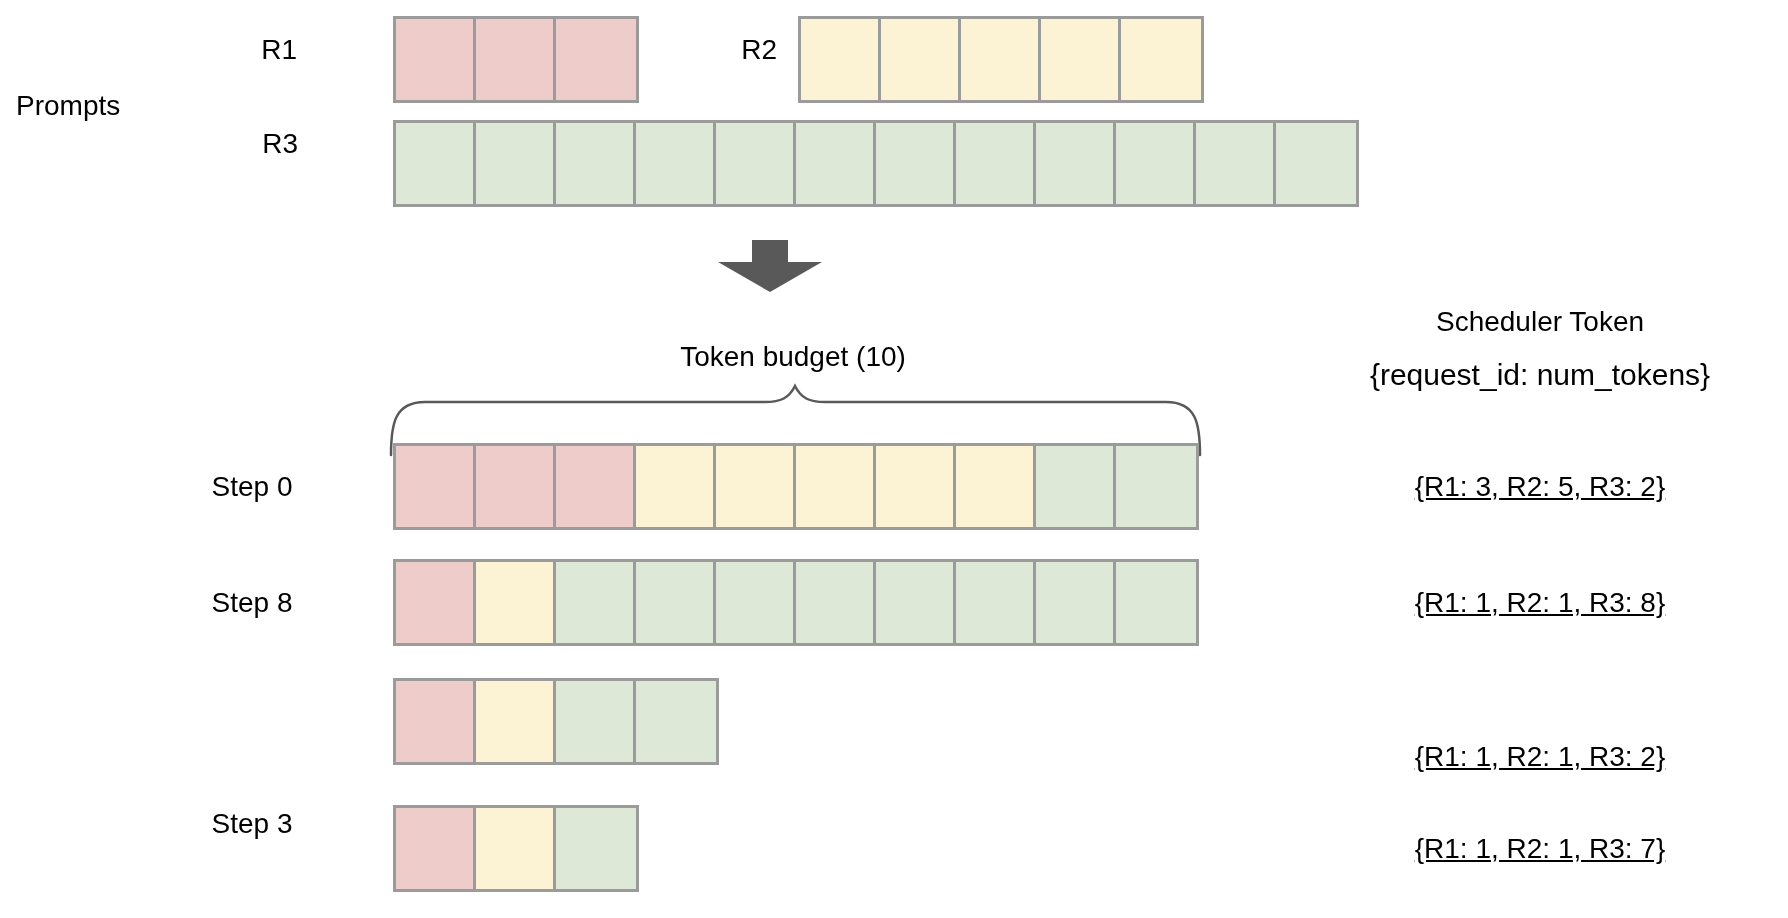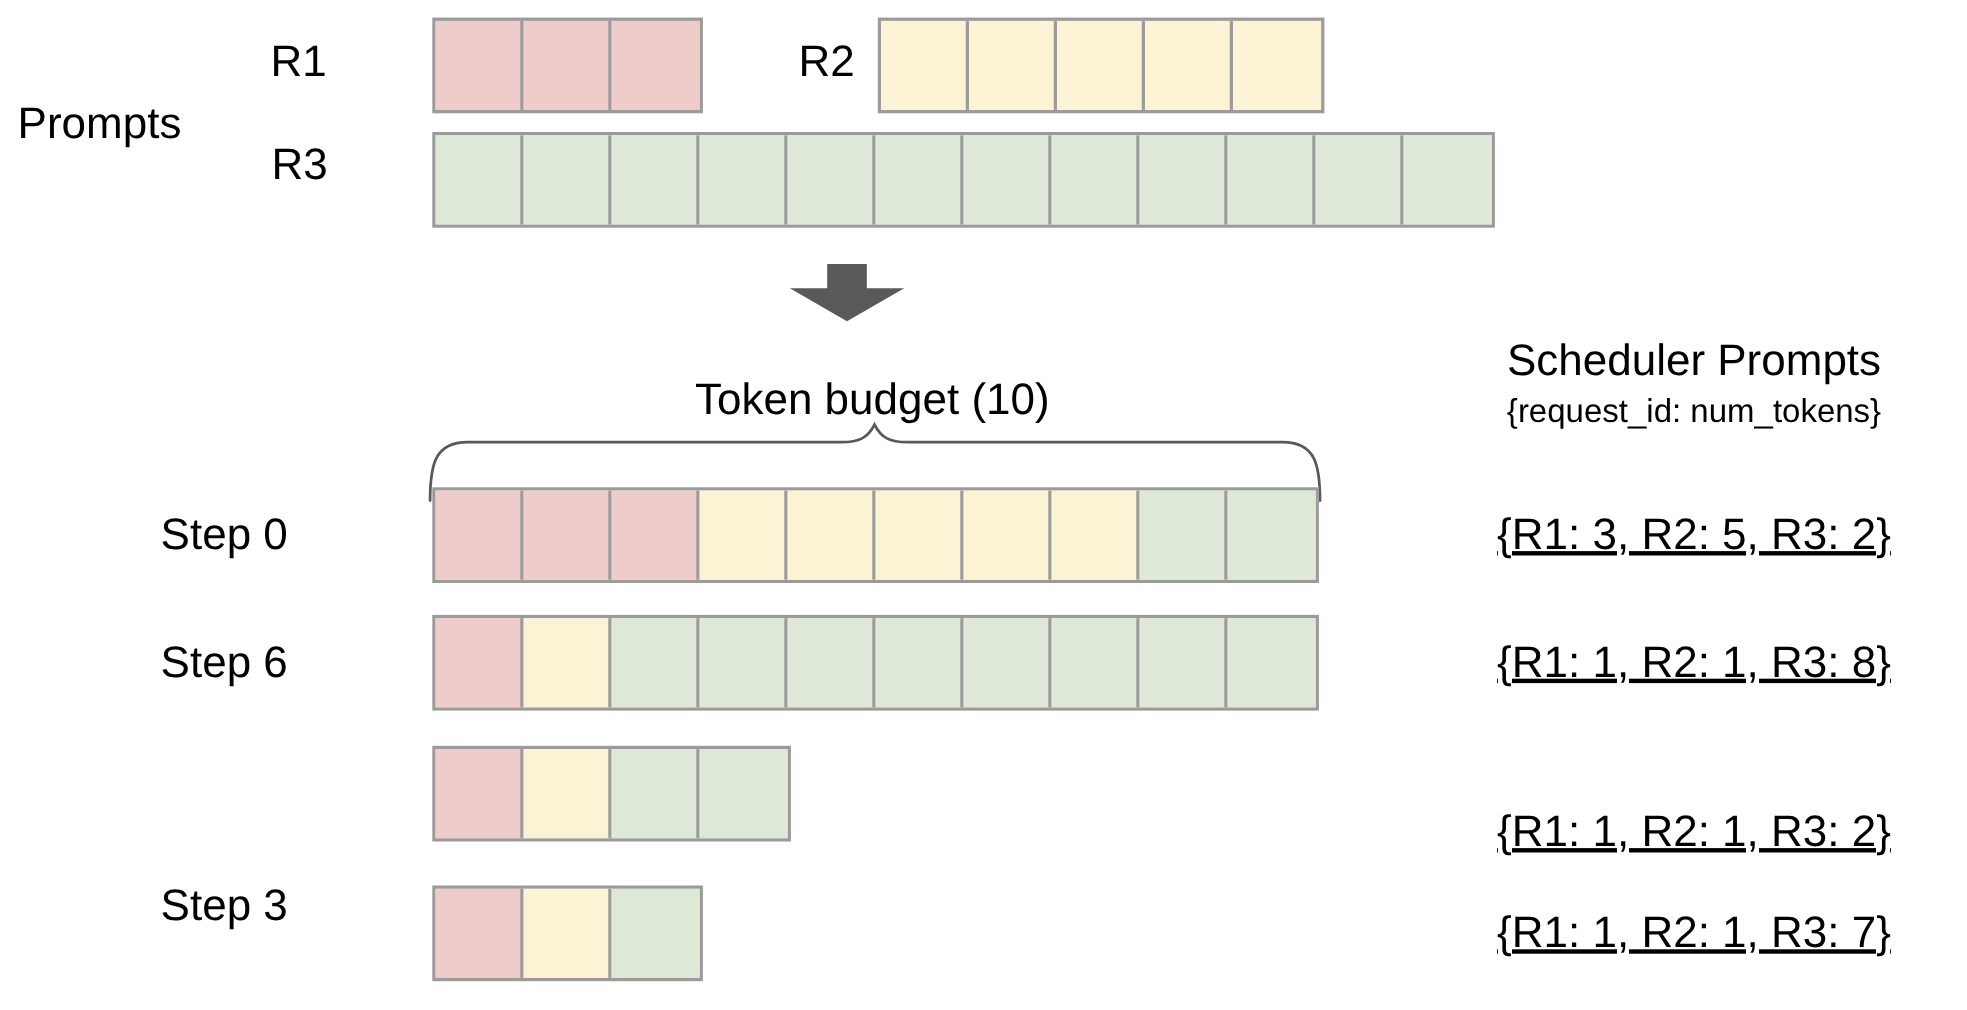"R1" .big-label { font-size: 40px -> 28px }
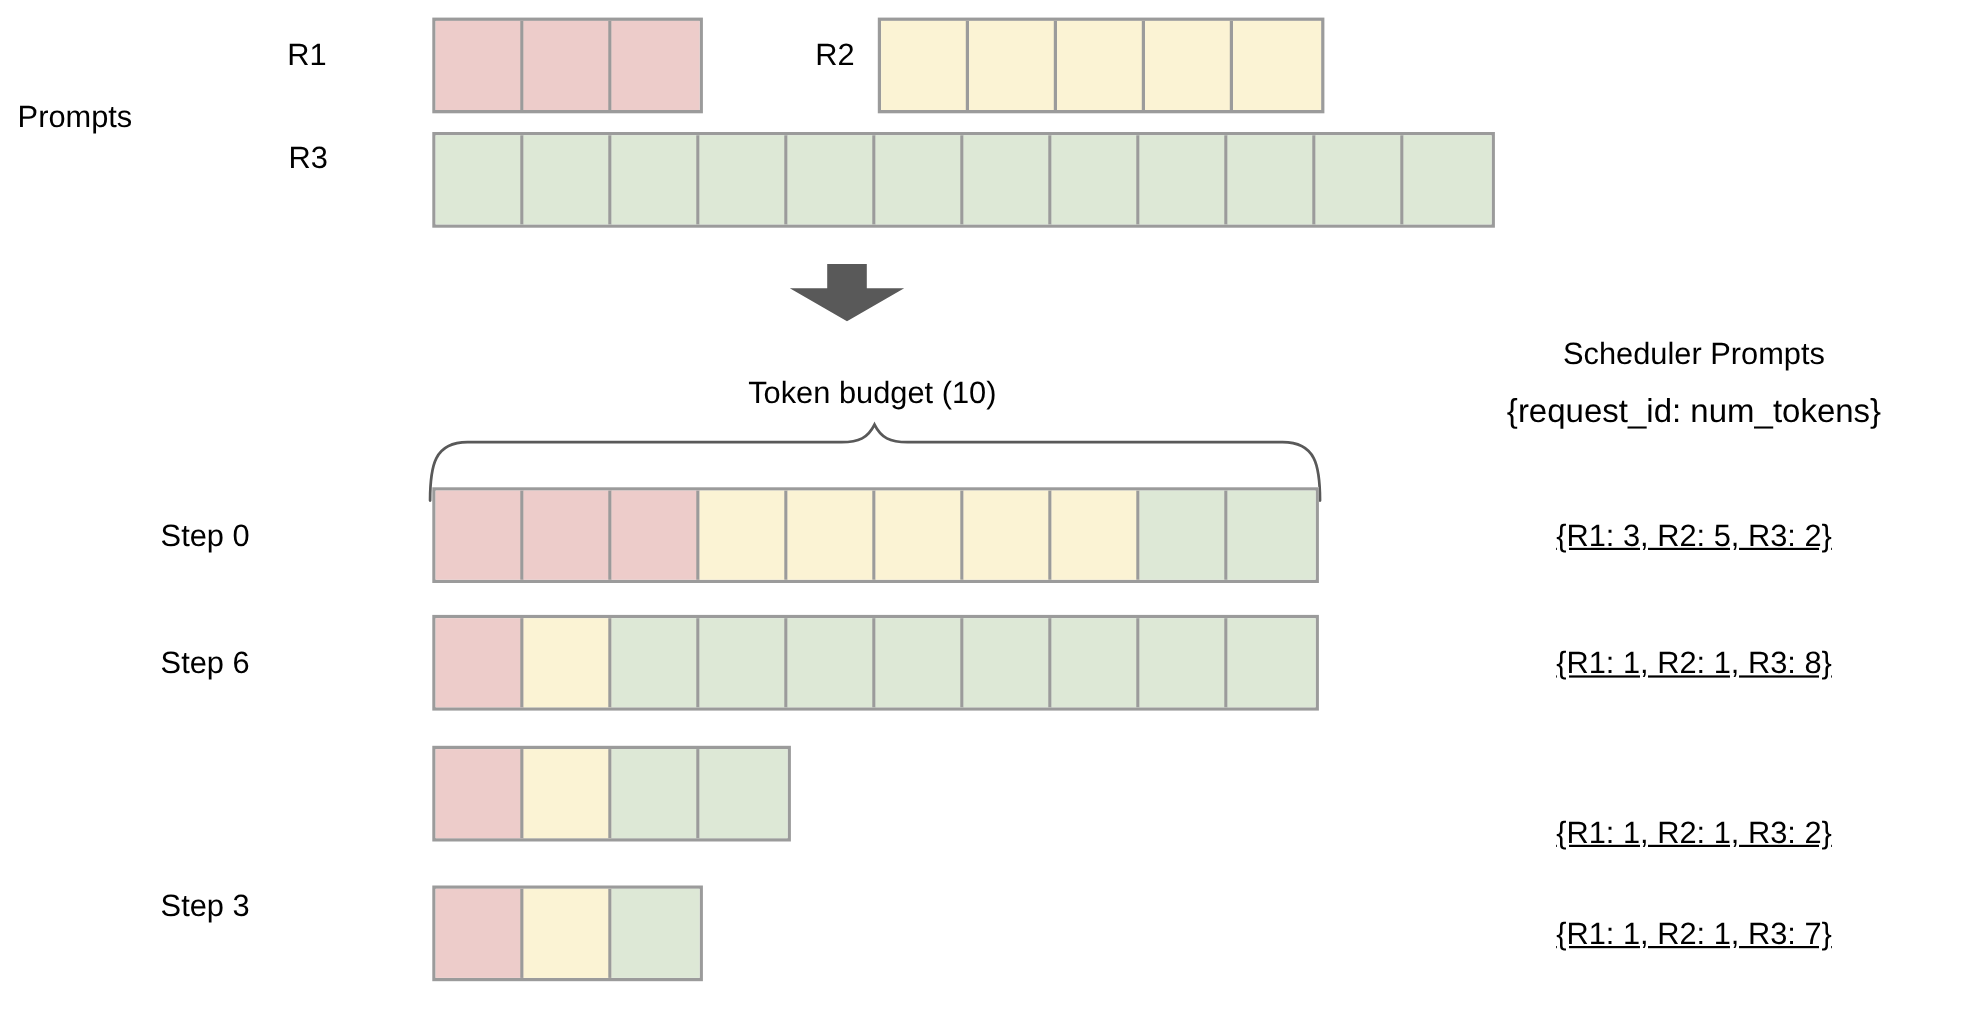"Scheduler Prompts" div.big-label { text: Prompts -> Token }
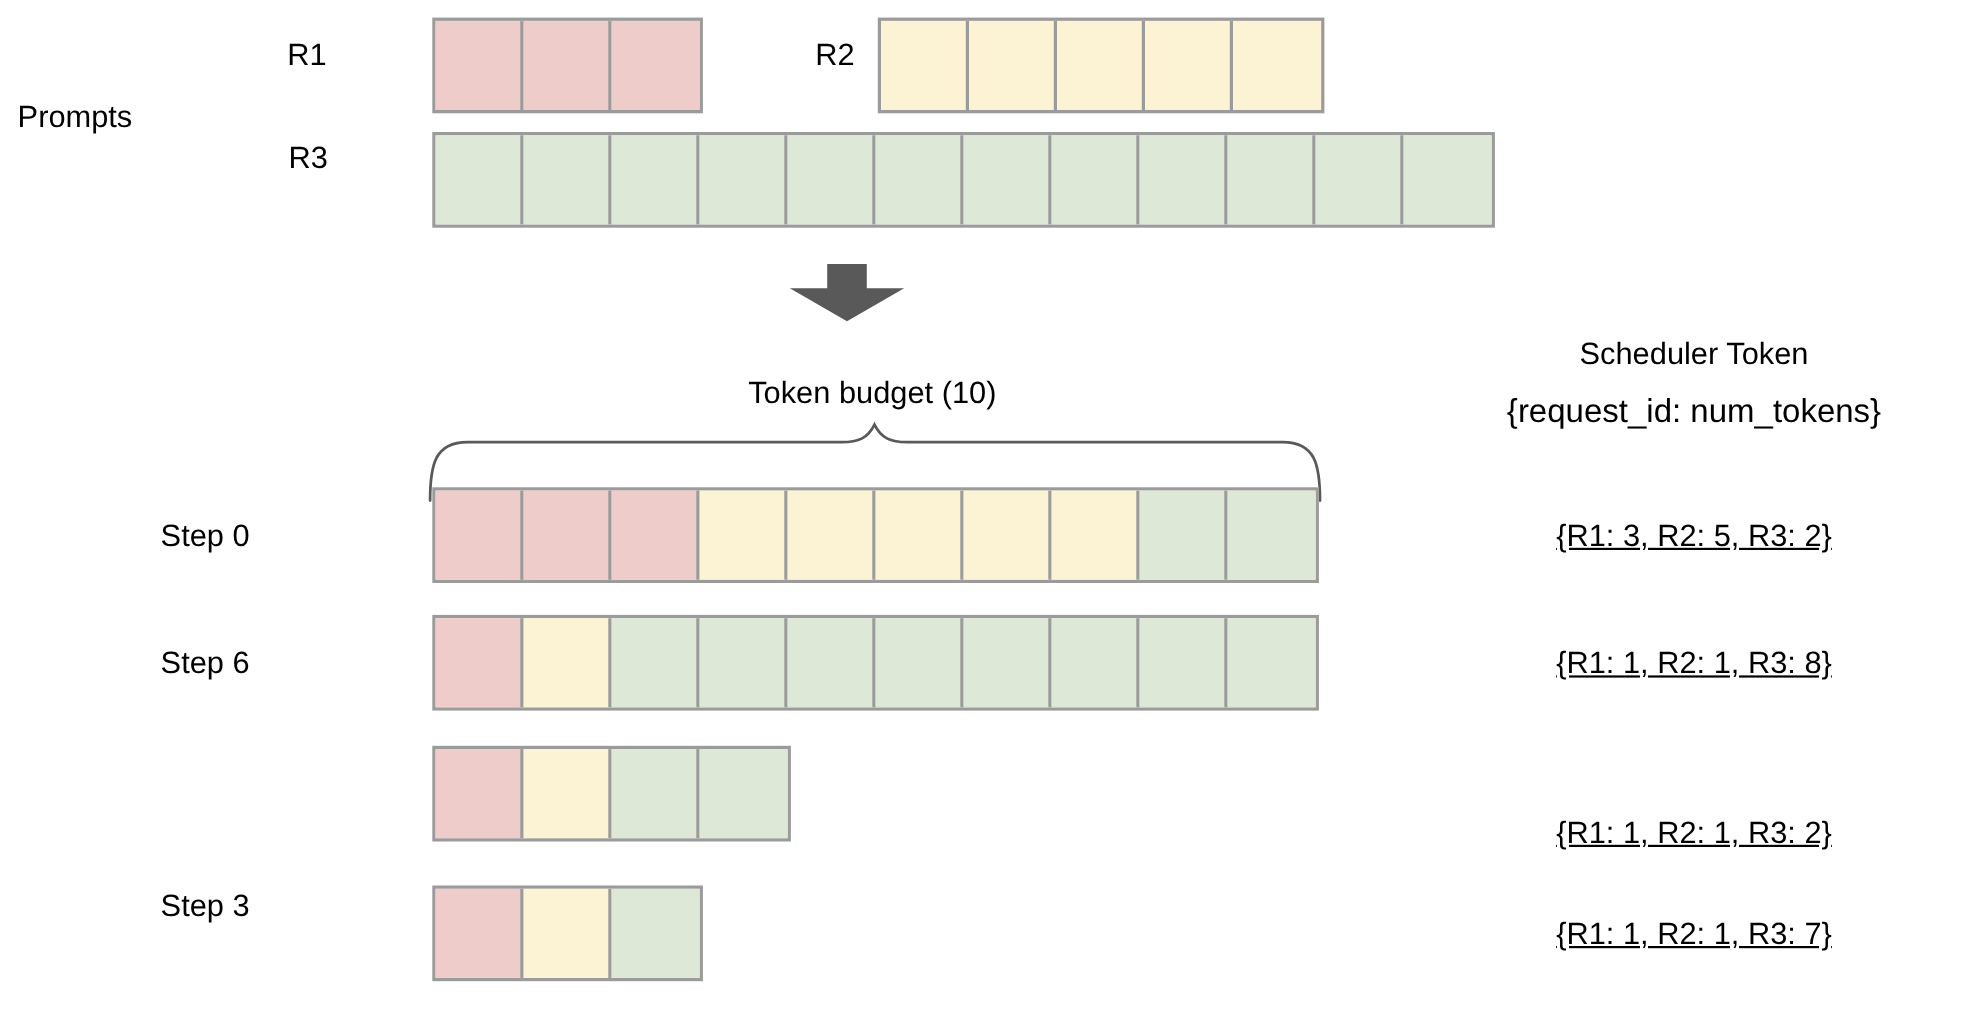"Step 0" .step-label { text-align: left -> center }
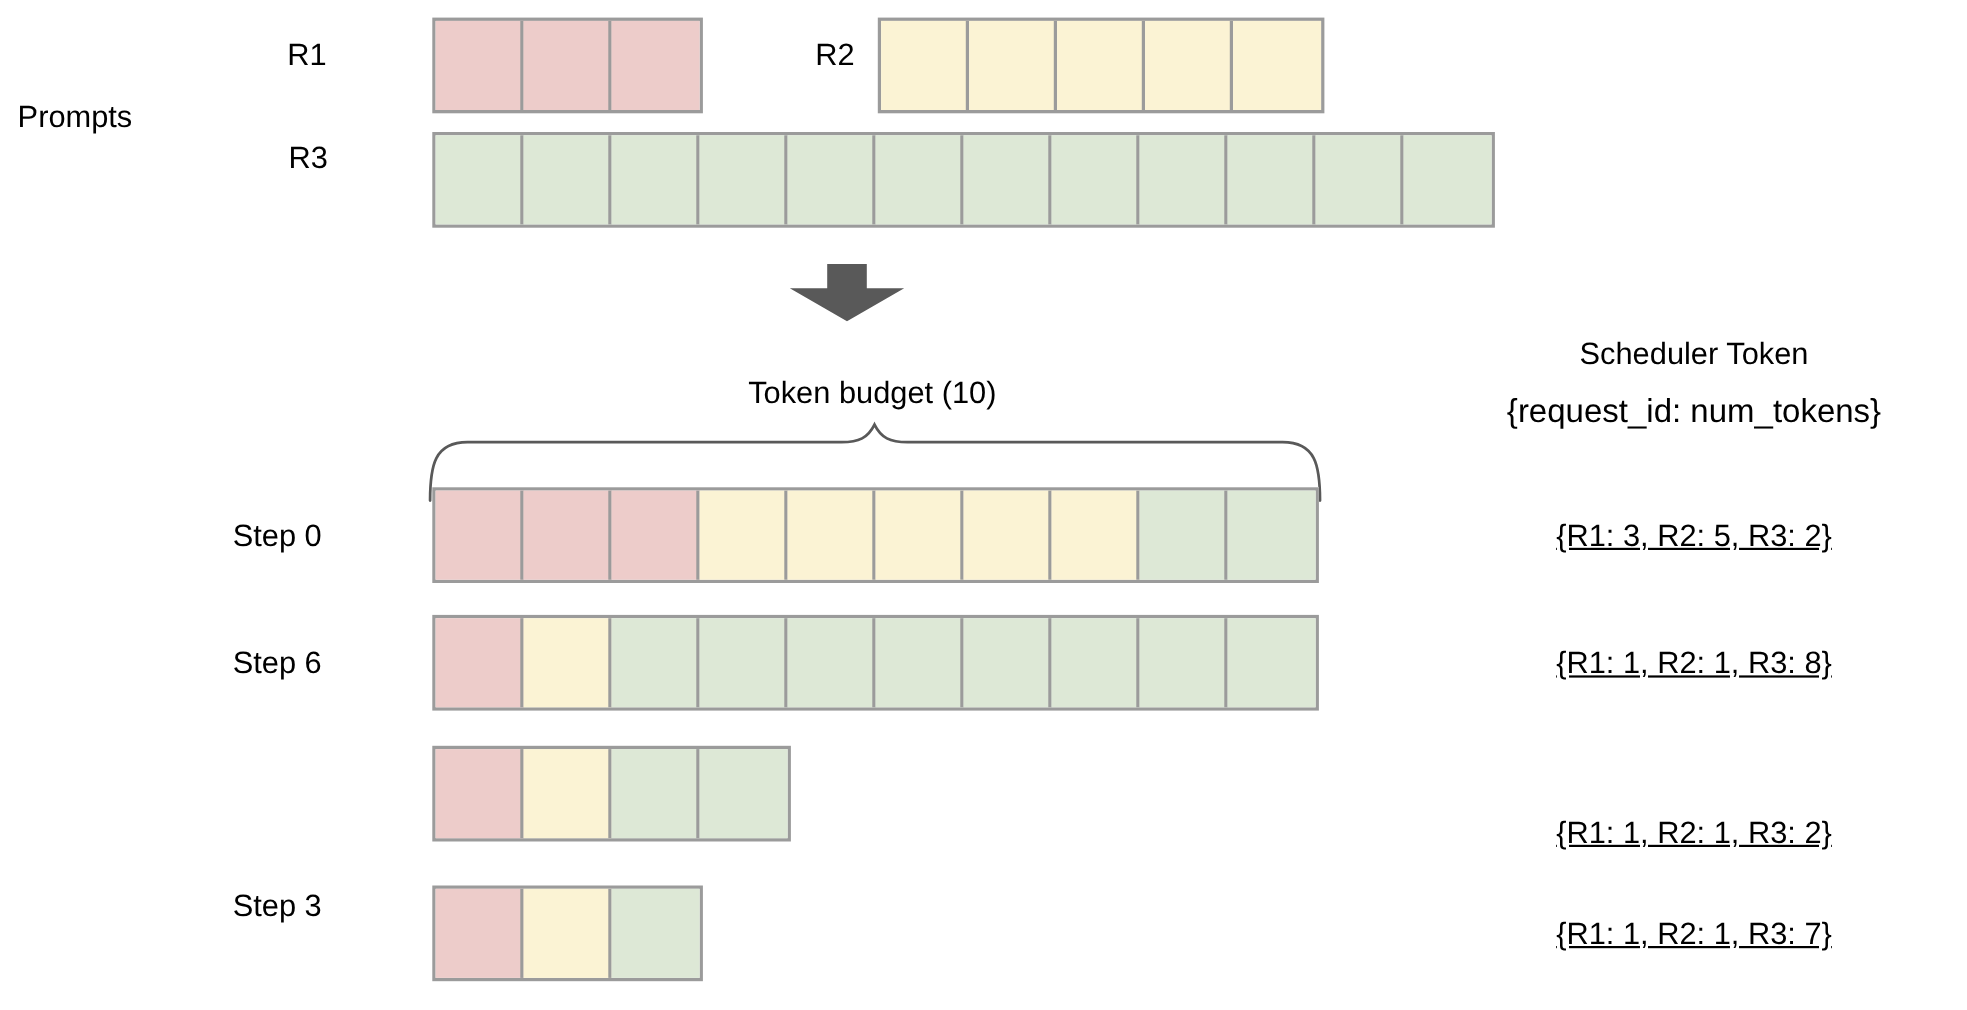"Step 6" div.big-label { text: 6 -> 8 }
